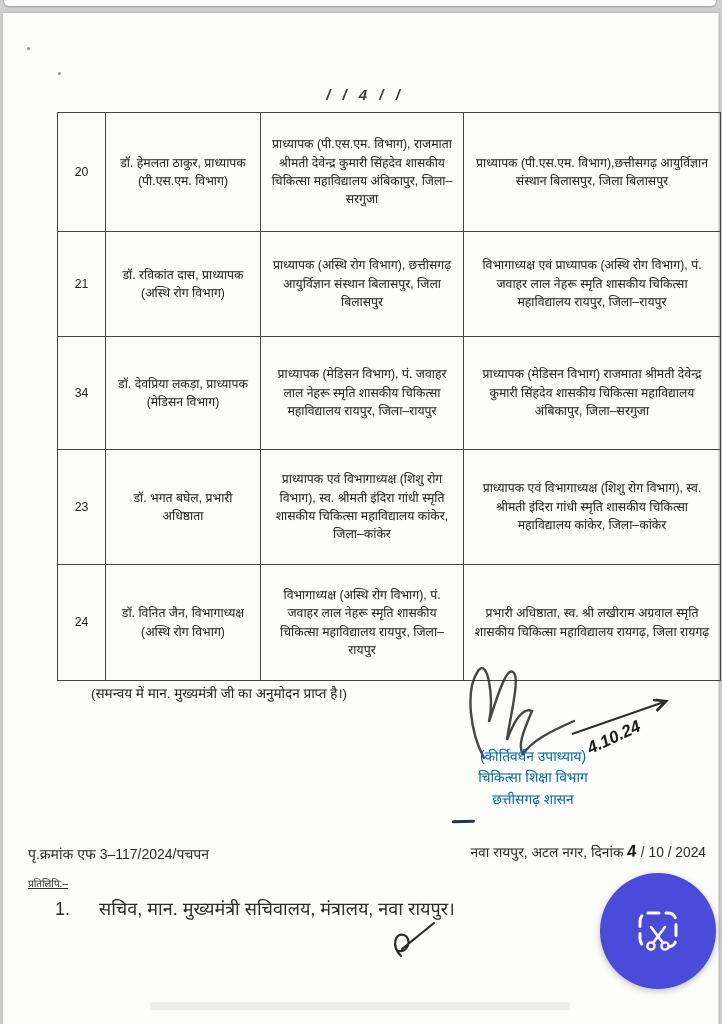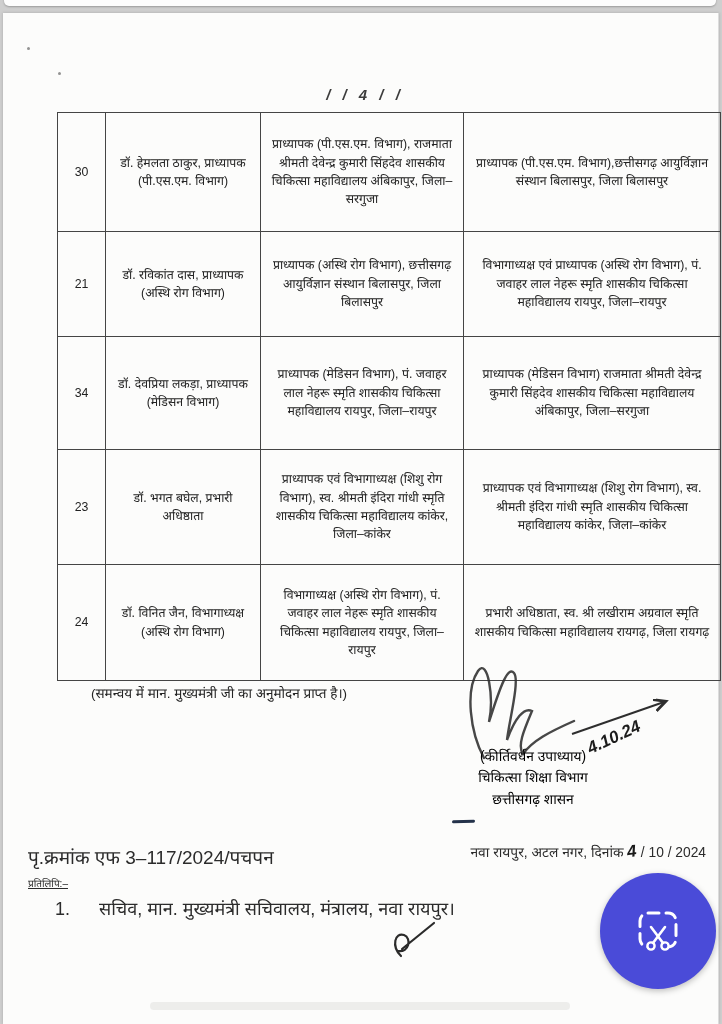"30" td.c-sno { text: 30 -> 20 }
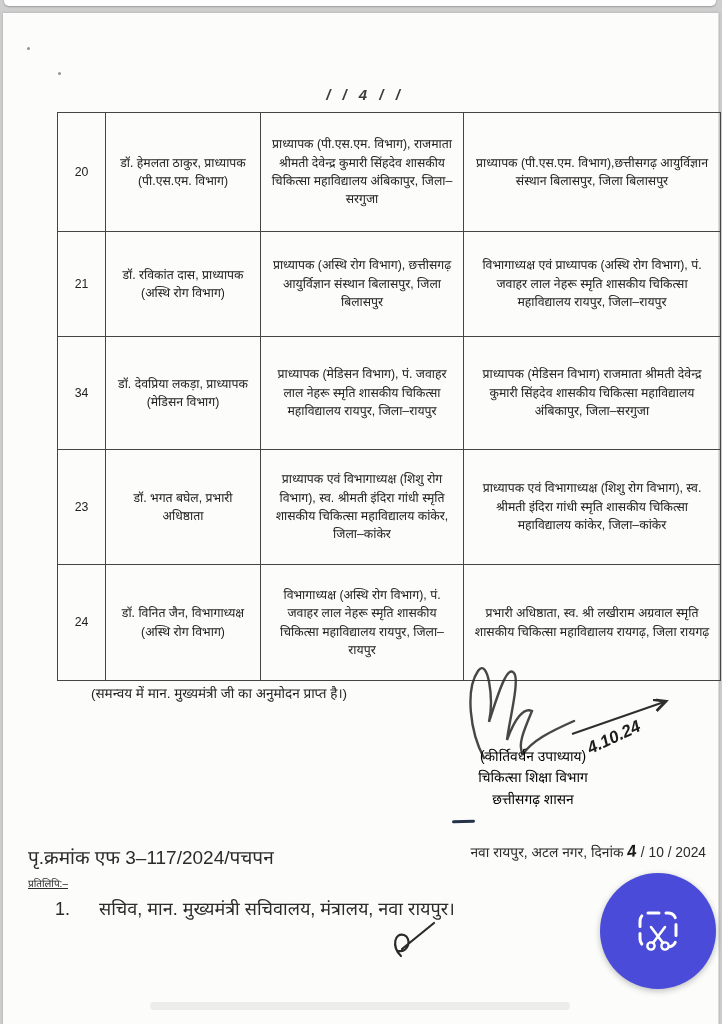"(कीर्तिवर्धन उपाध्याय)" .sig-block { color: #000000 -> #0369a1 }
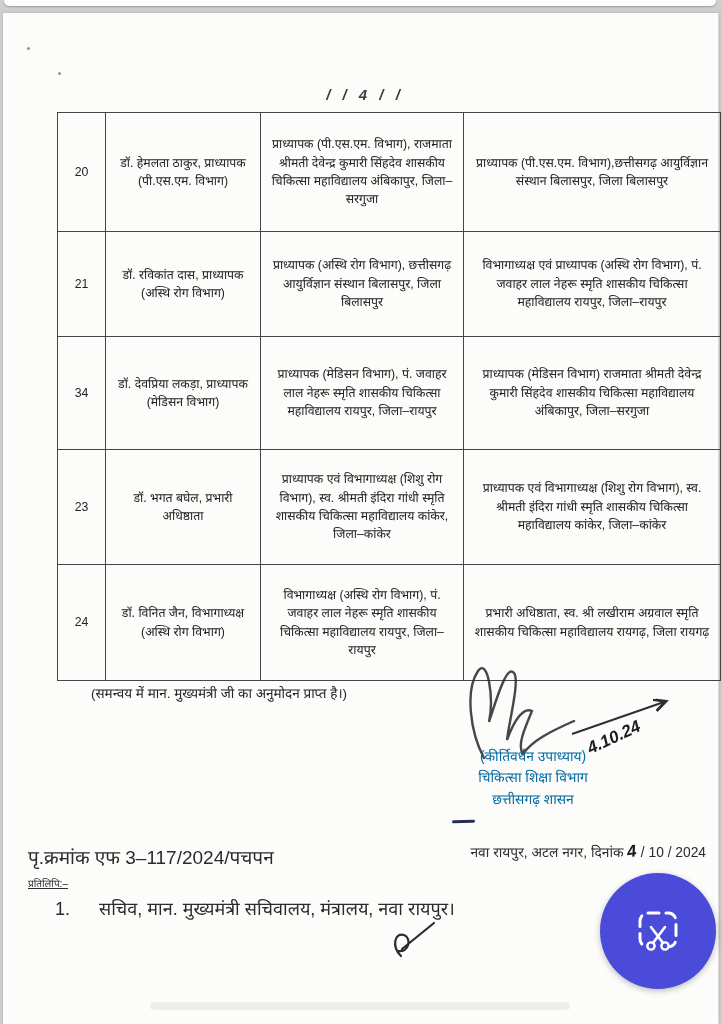"पृ.क्रमांक एफ 3–117/2024/पचपन" .footer-ref { font-size: 19px -> 14px }
